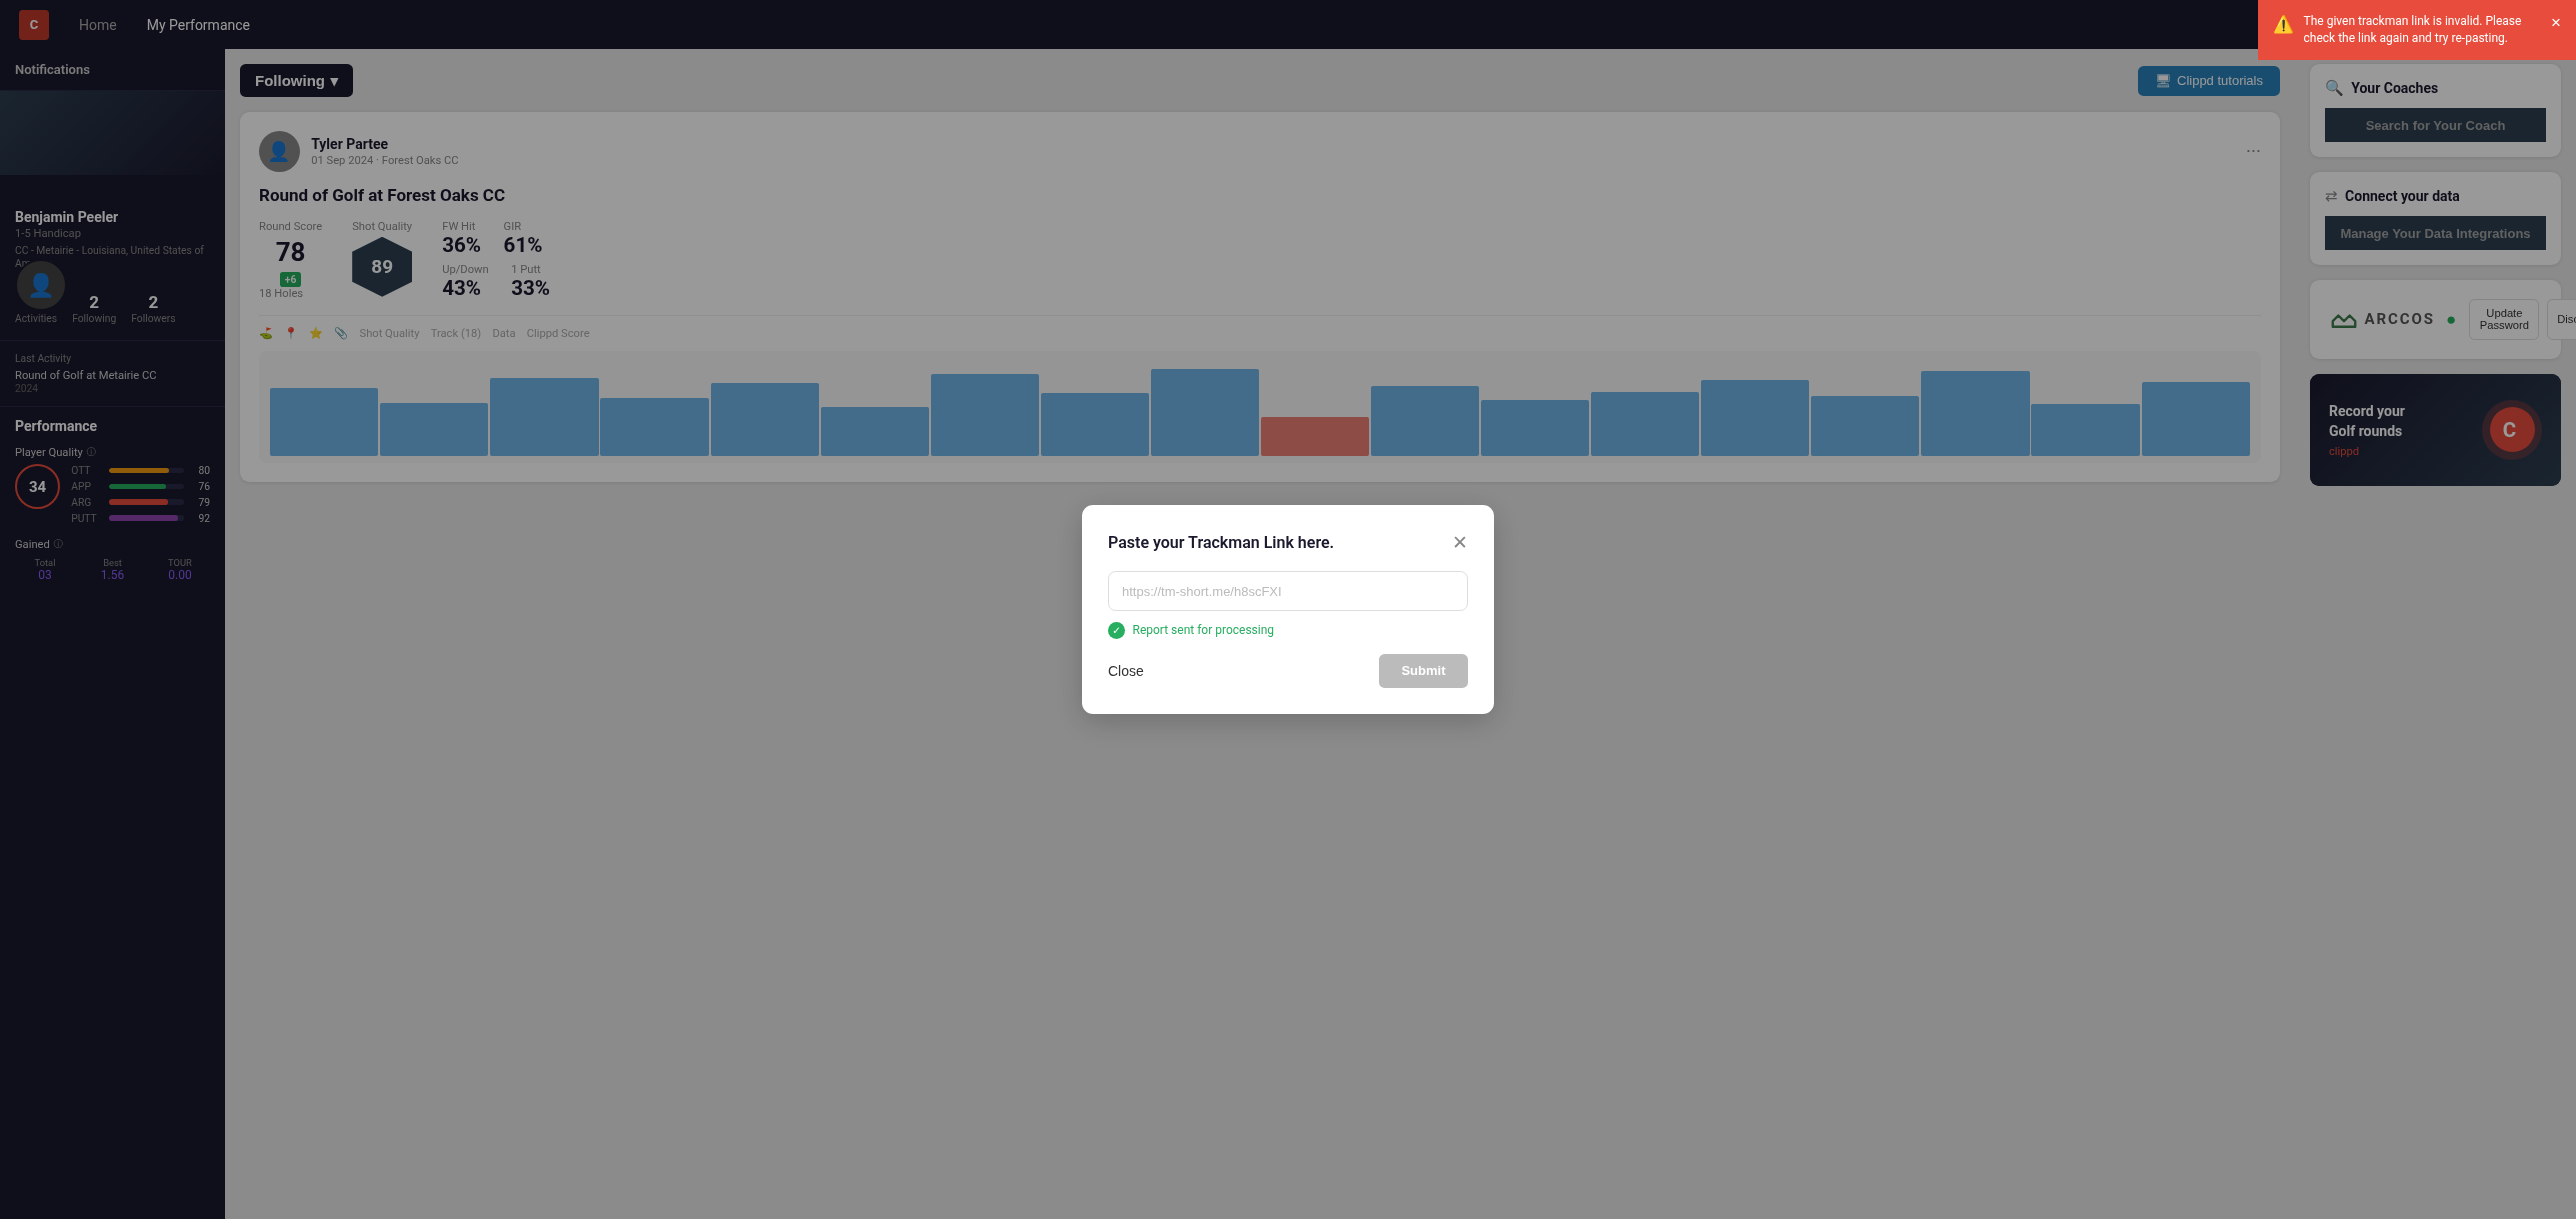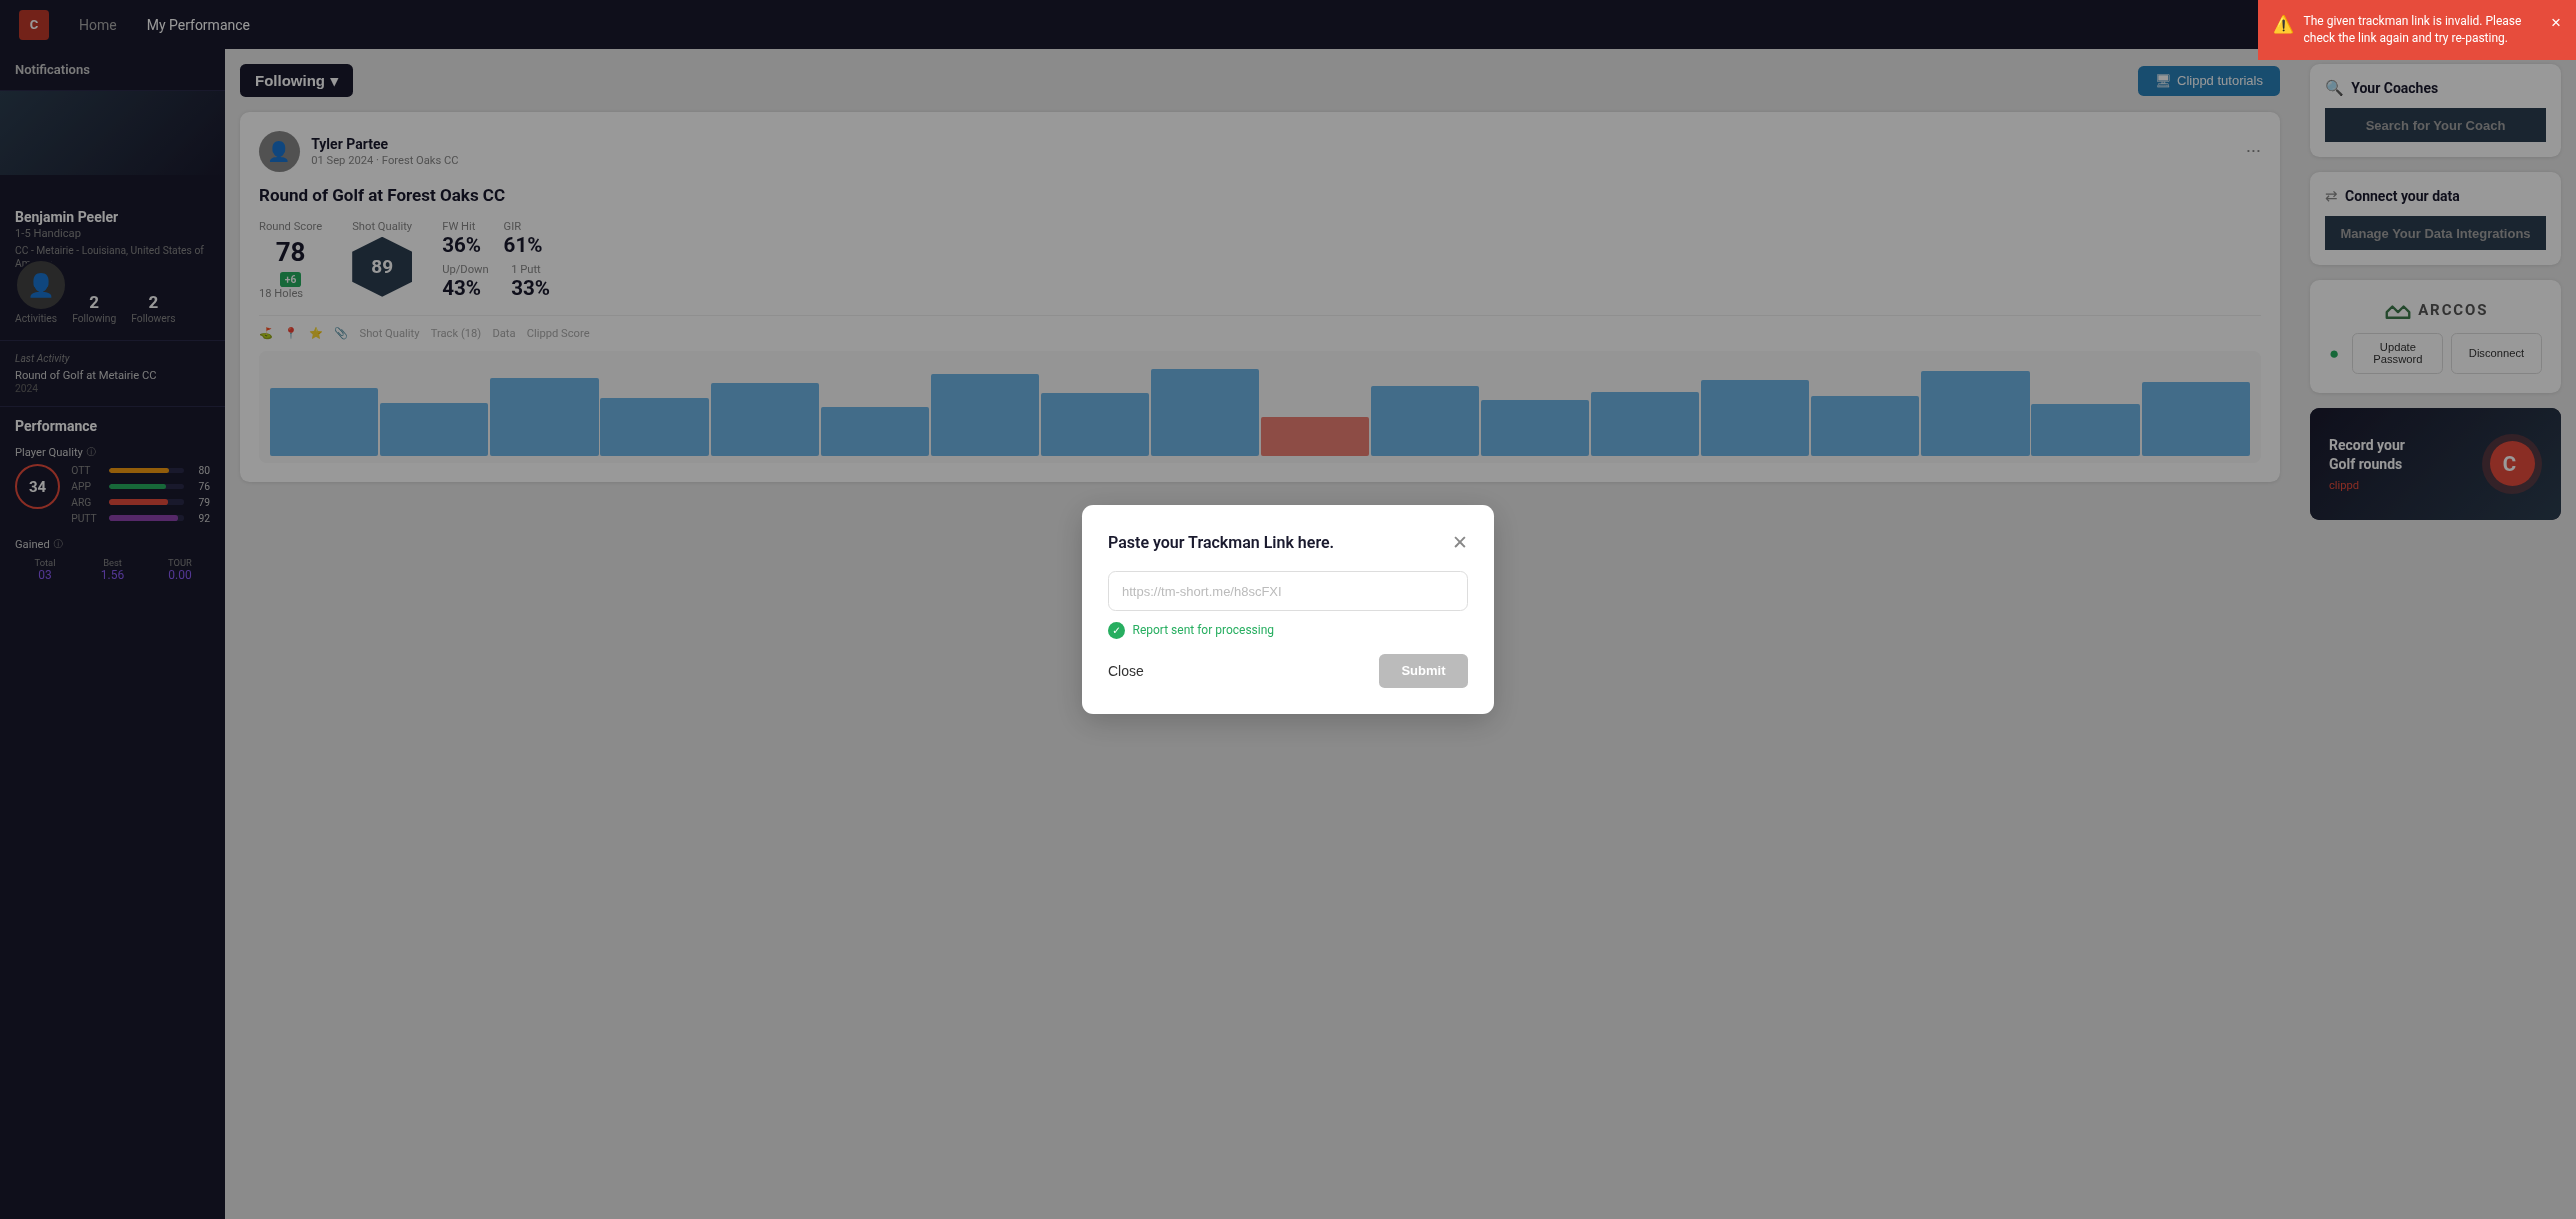"ARCCOS" .arccos-card { flex-direction: column -> row }
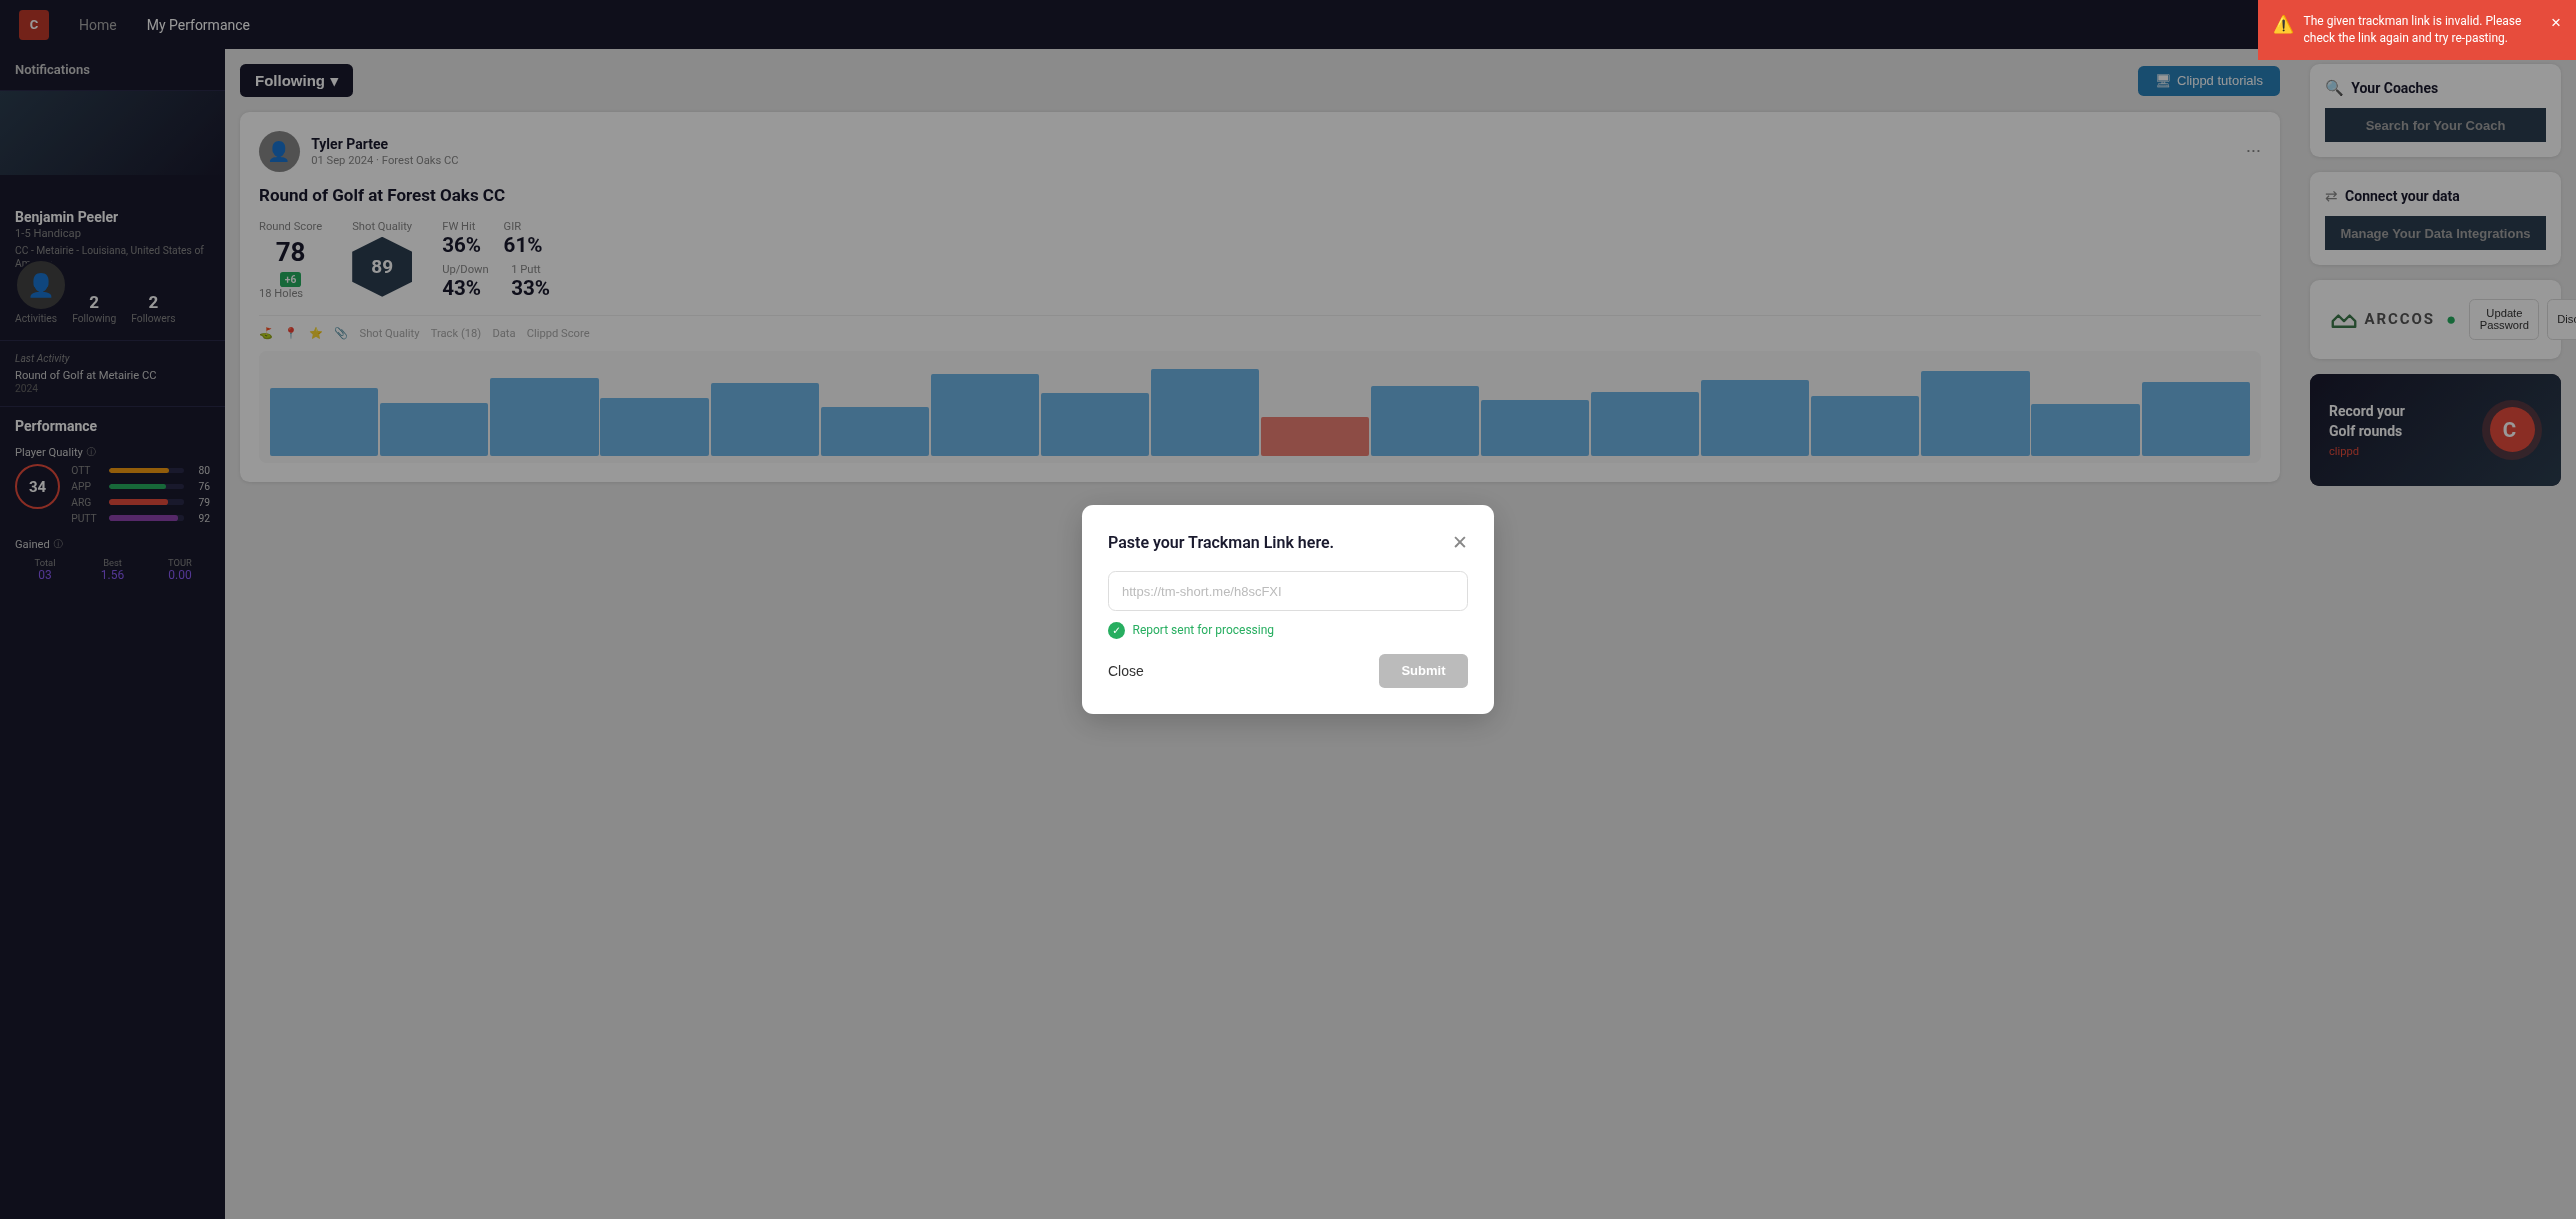"Last Activity" .sidebar-activity-label { font-style: italic -> none }
